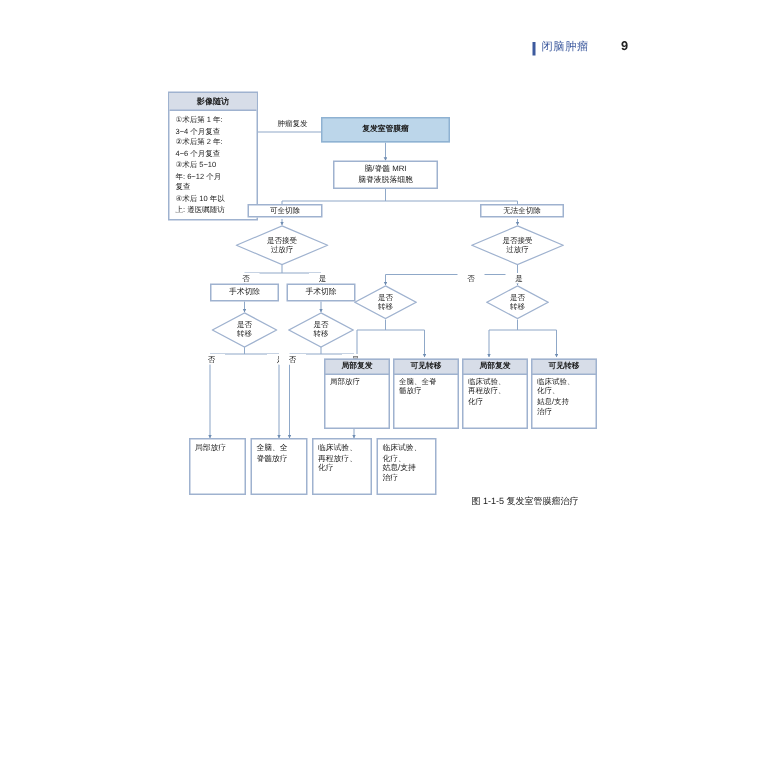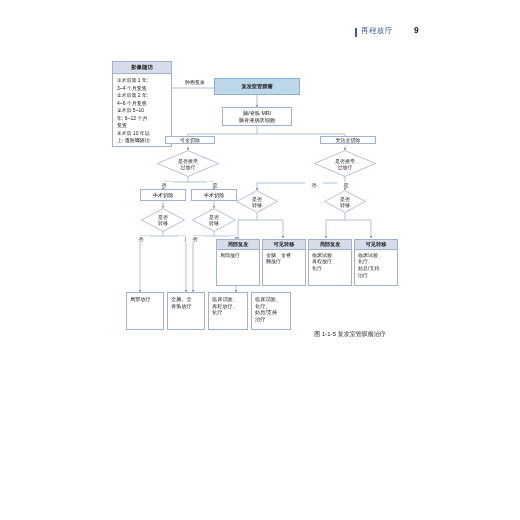"再程放疗" div { text: 再程放疗 -> 闭脑肿瘤 }
